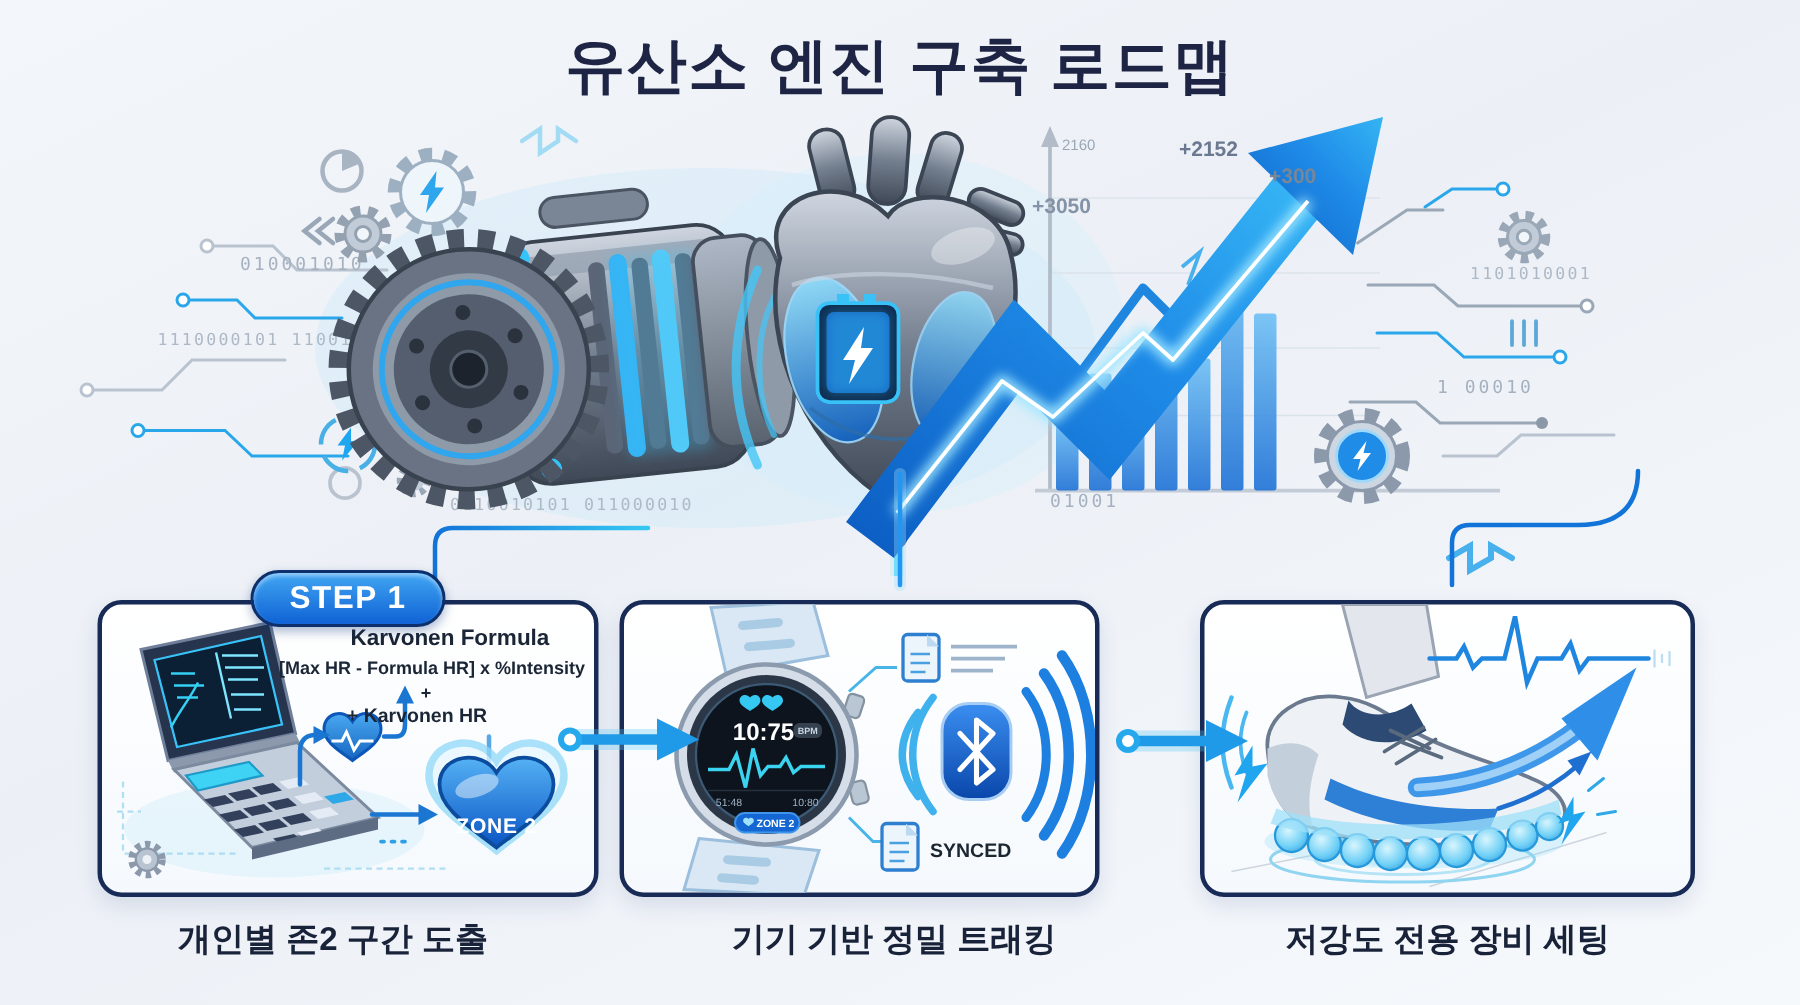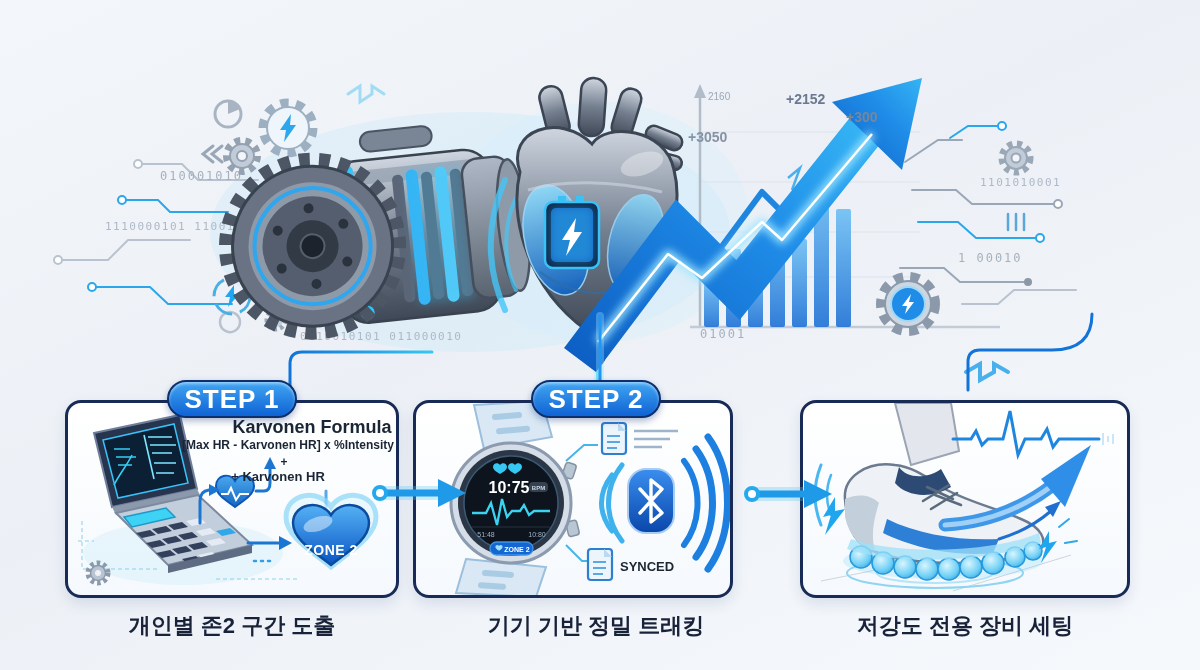"유산소 엔진 구축 로드맵" div.title { html: none -> <div>유산소 엔진 구축 로드맵</div> }
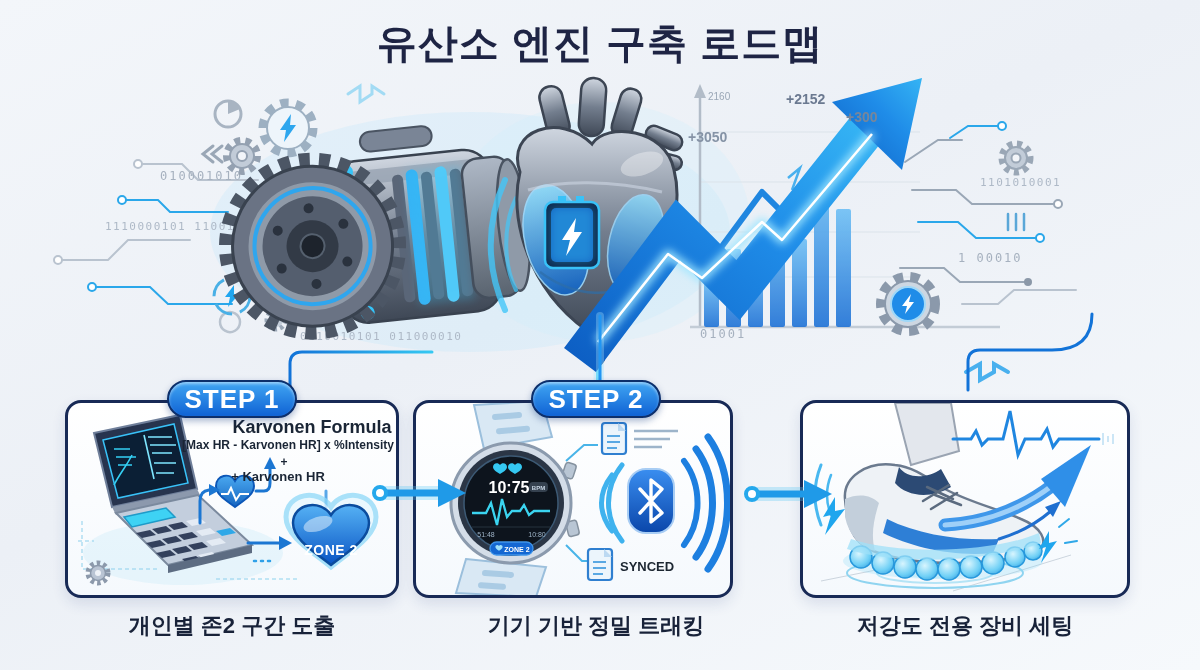"STEP 1" .badge { font-size: 26px -> 21px }
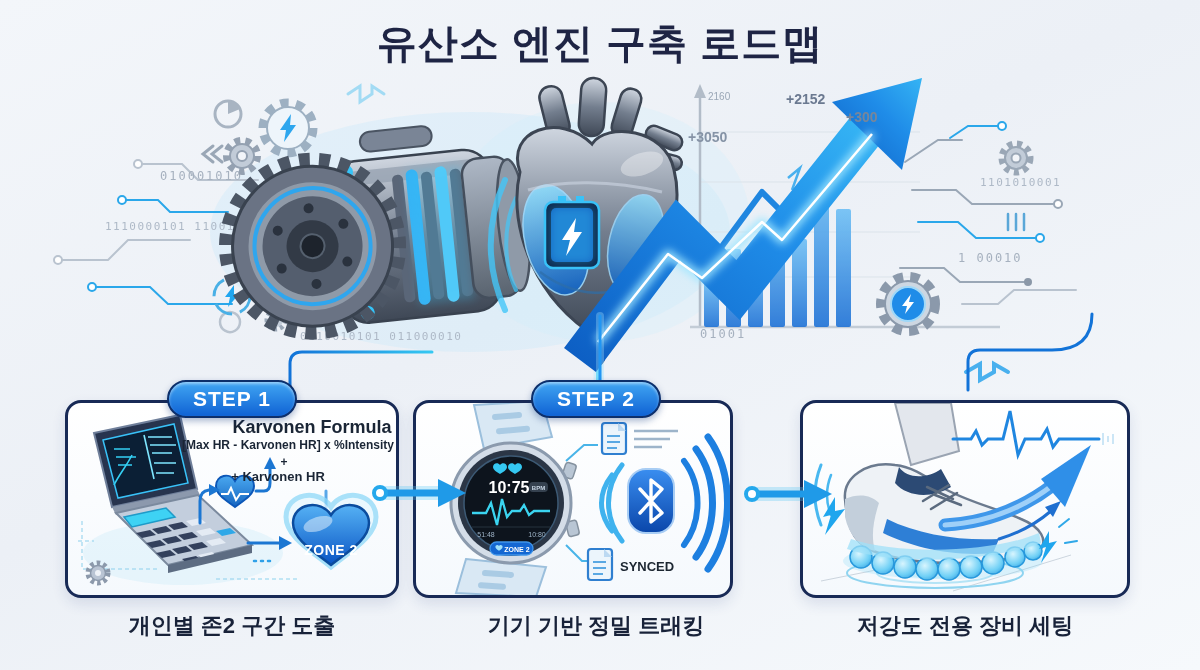"STEP 2" div.badge { html: <div>STEP 2</div> -> none }
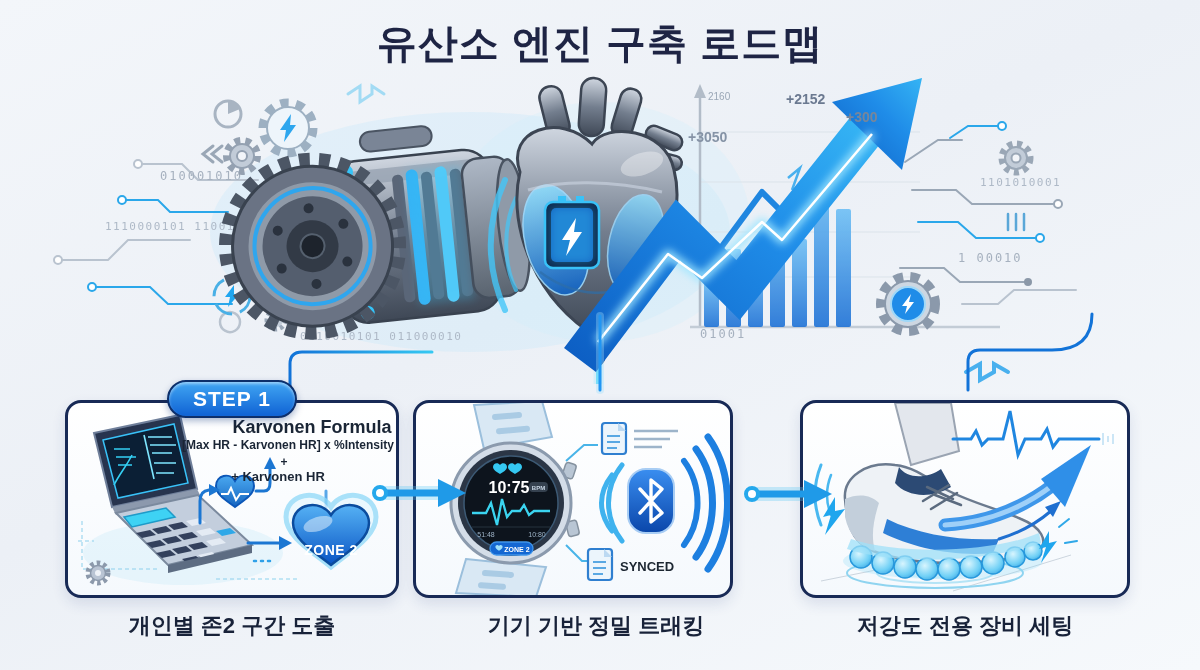"Karvonen Formula" .f-title { font-size: 18px -> 15px; left: 144px -> 132px }
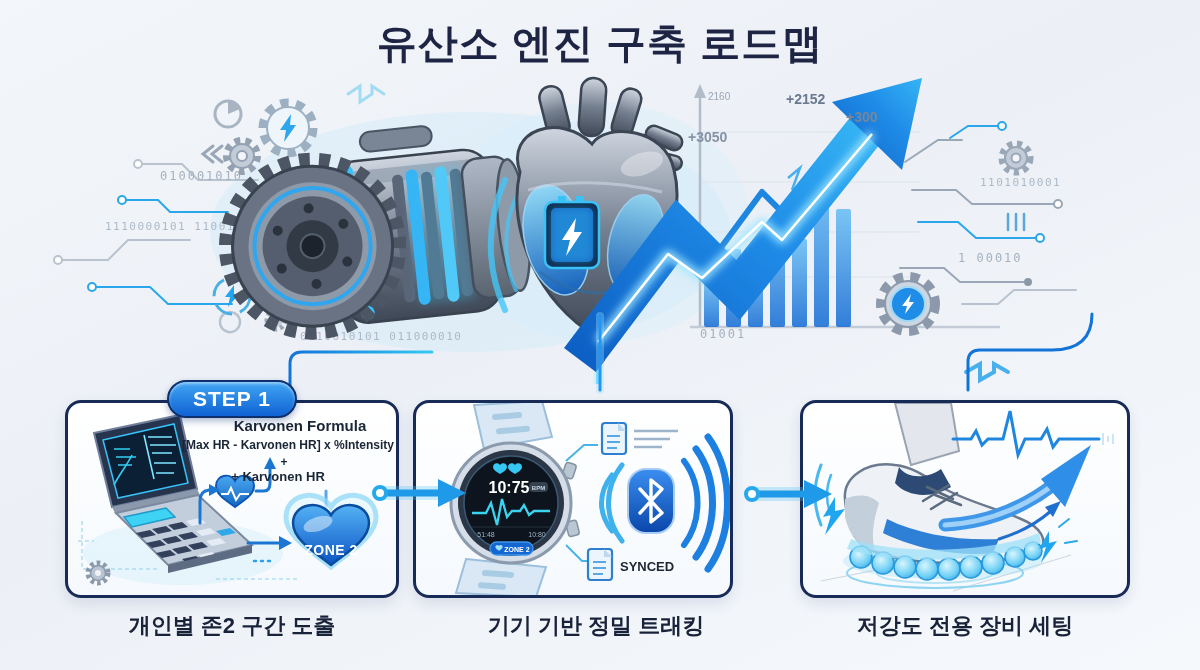"[Max HR - Karvonen HR]" div.txt { text: Karvonen -> Formula }
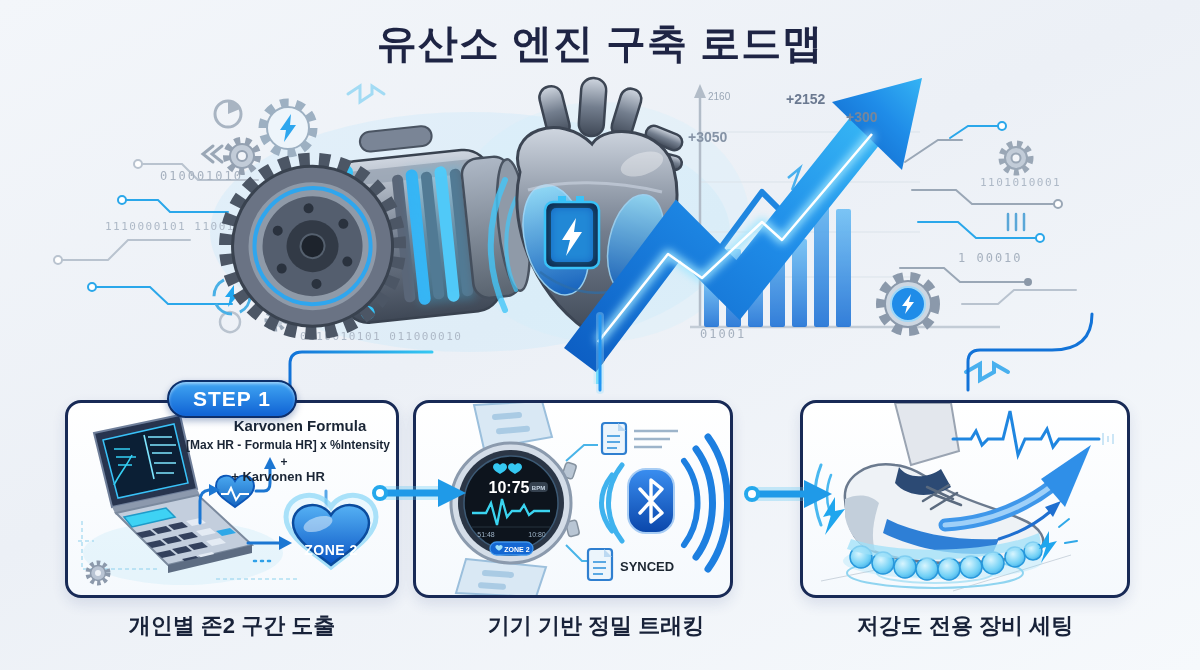"개인별 존2 구간 도출" .c1 { left: 65px -> 55px }
